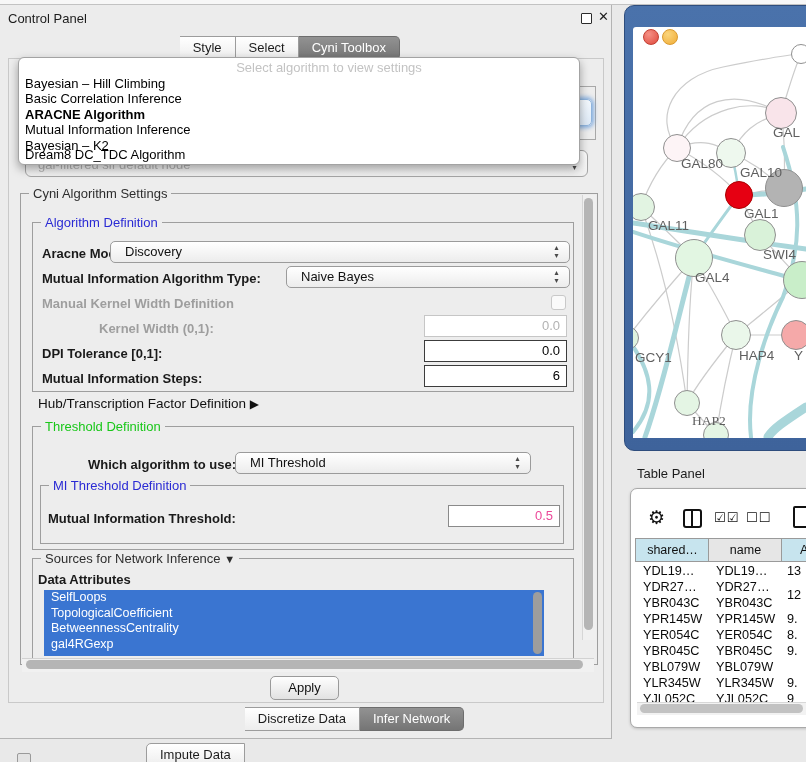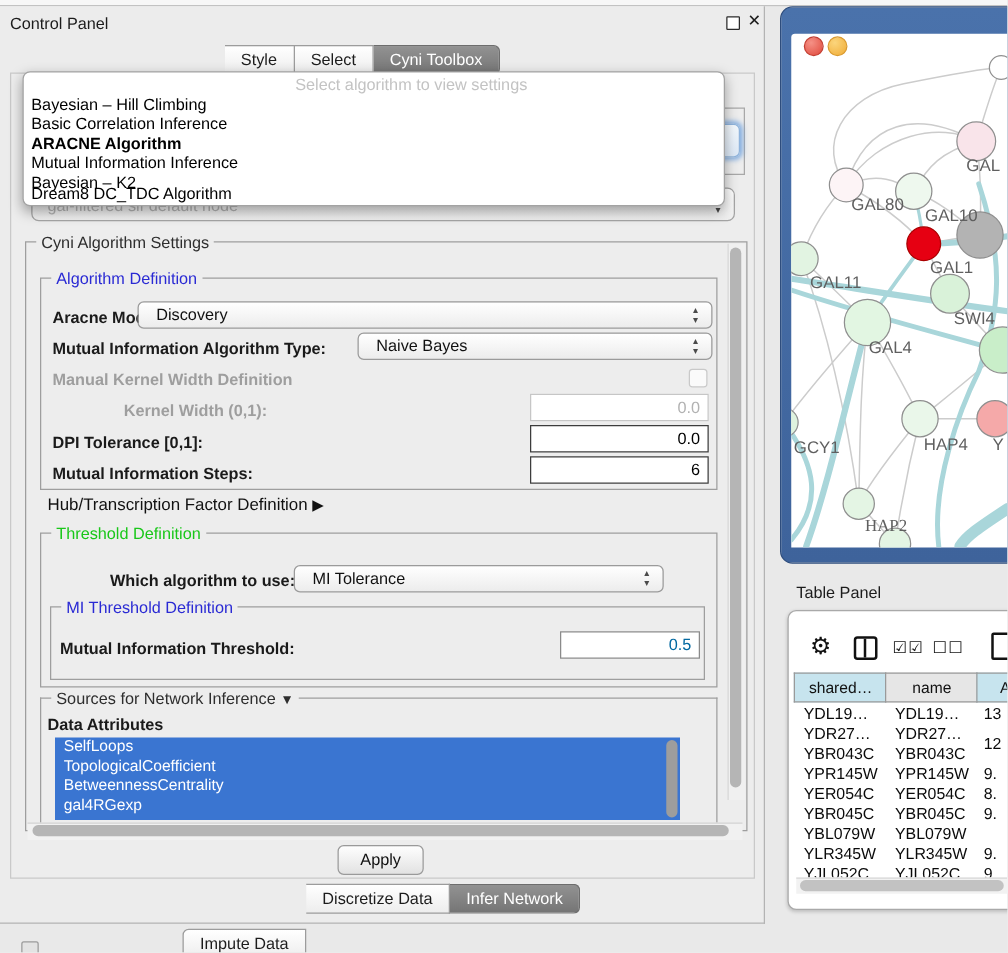"MI Tolerance" span { text: Tolerance -> Threshold }
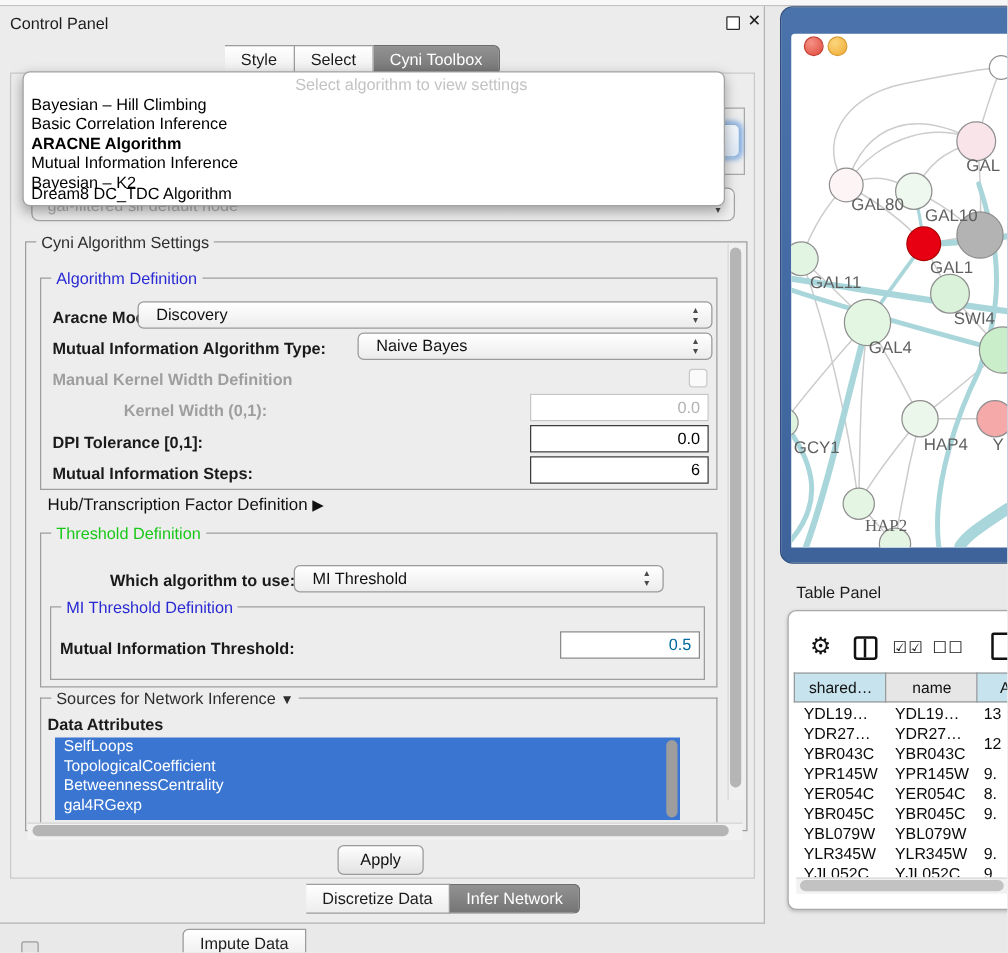"0.5" .field.mid { color: #0369a1 -> #ec4899 }
